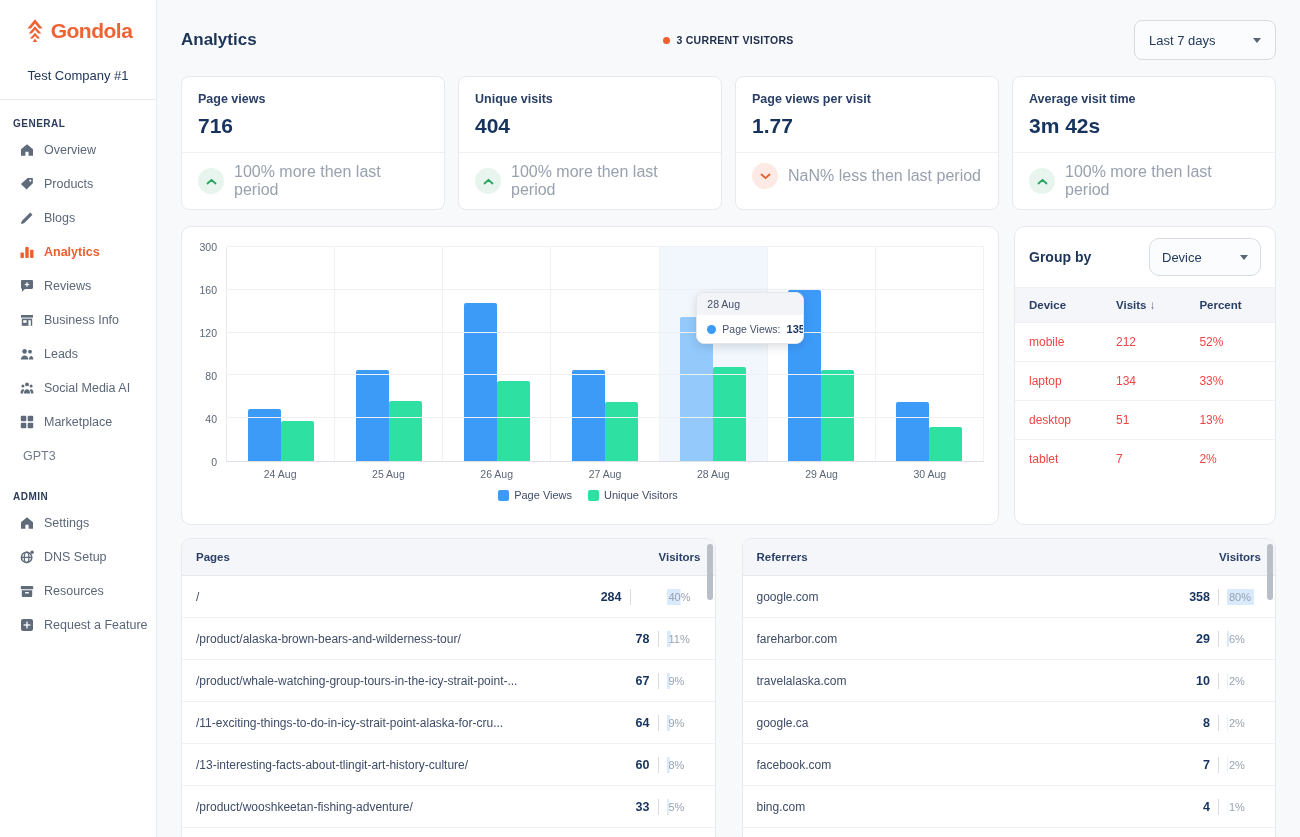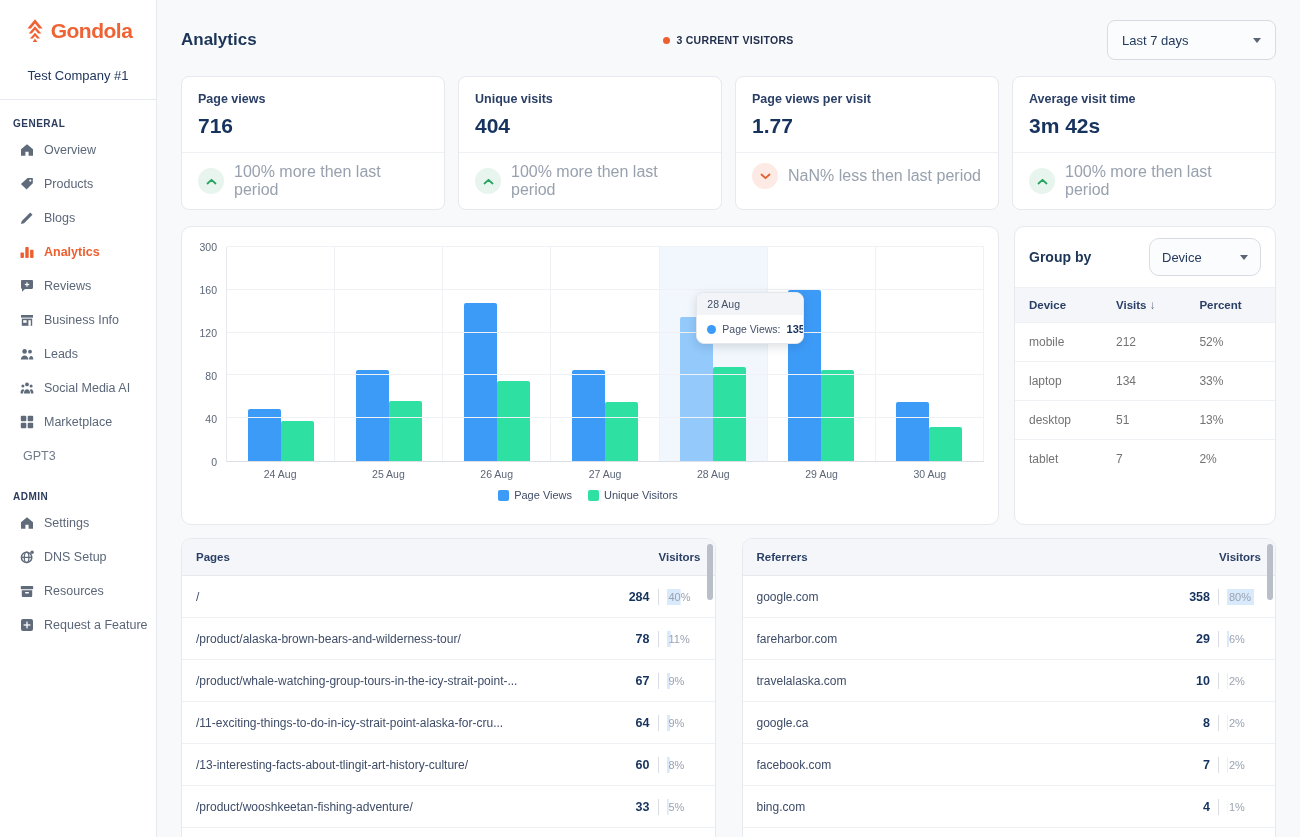"Last 7 days" .select { width: 169px -> 142px }
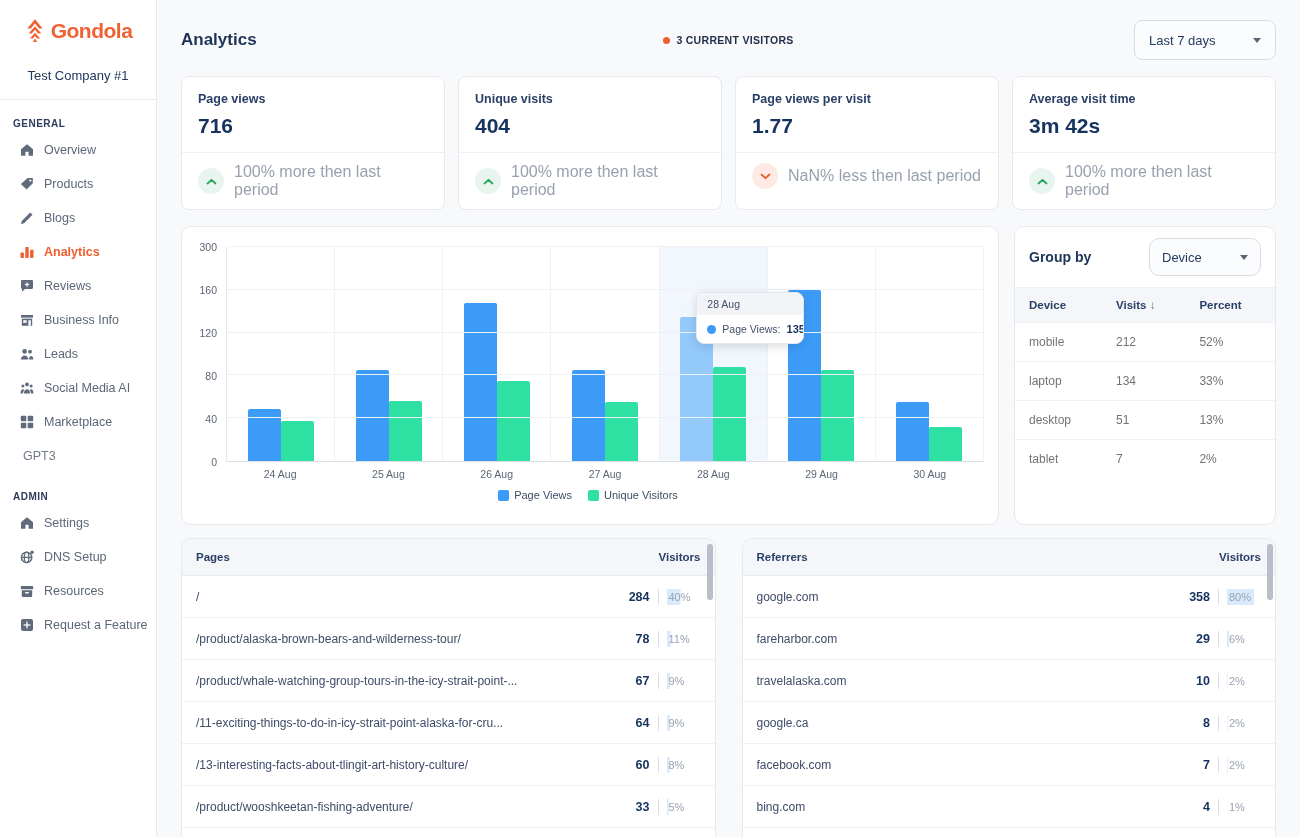"mobile" .gb-row { color: #737373 -> #ef4444 }
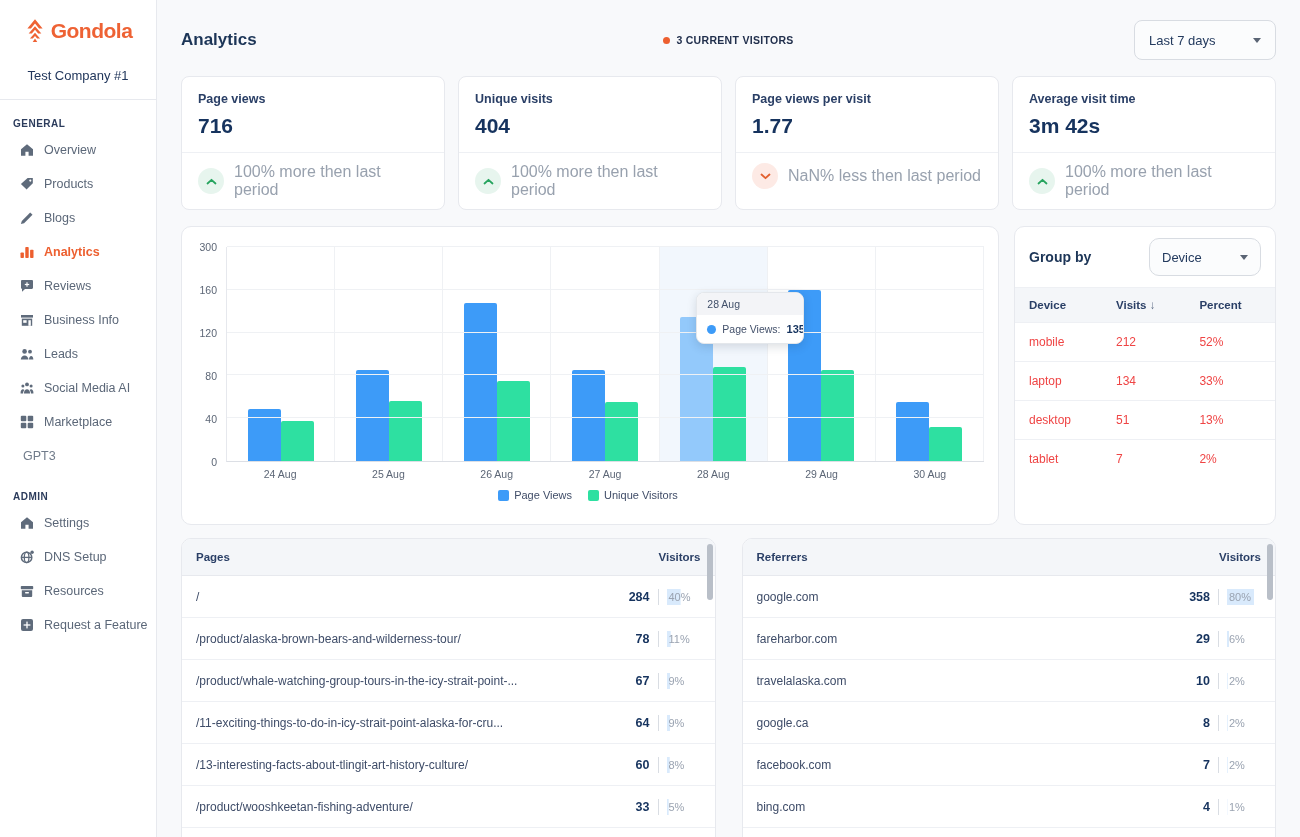"40%" span.t-pct { margin-left: none -> 28px }
